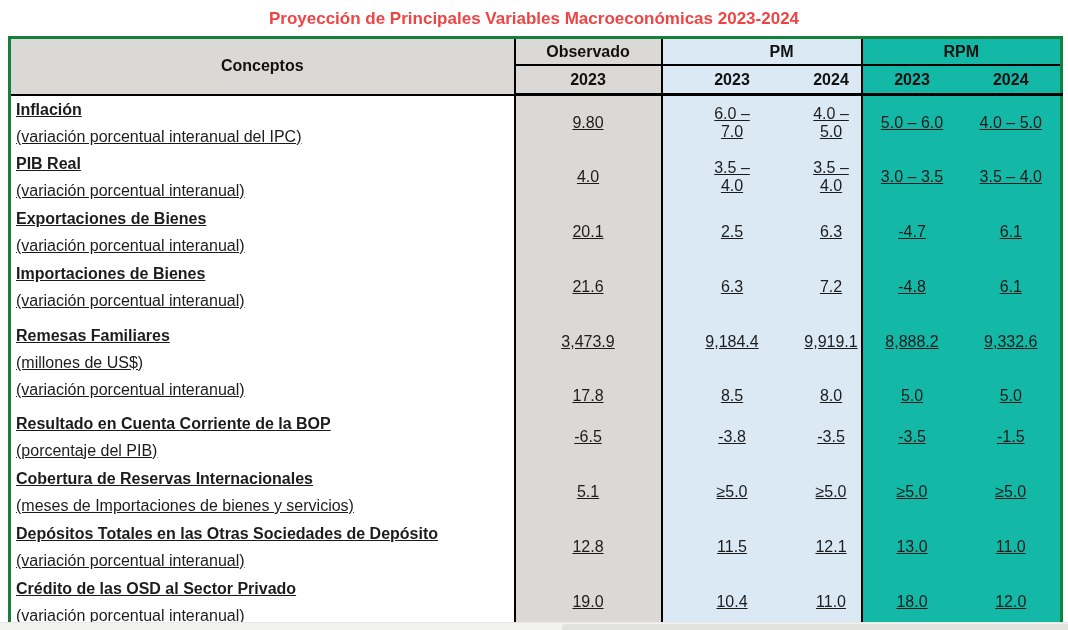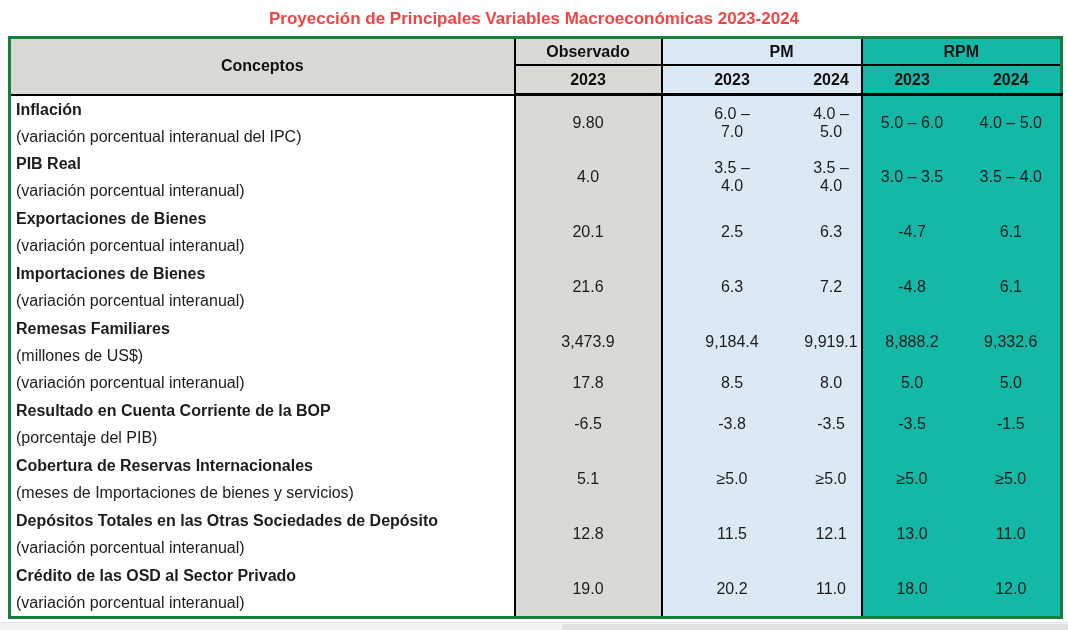"Inflación" tbody tr { text-decoration: none -> underline }
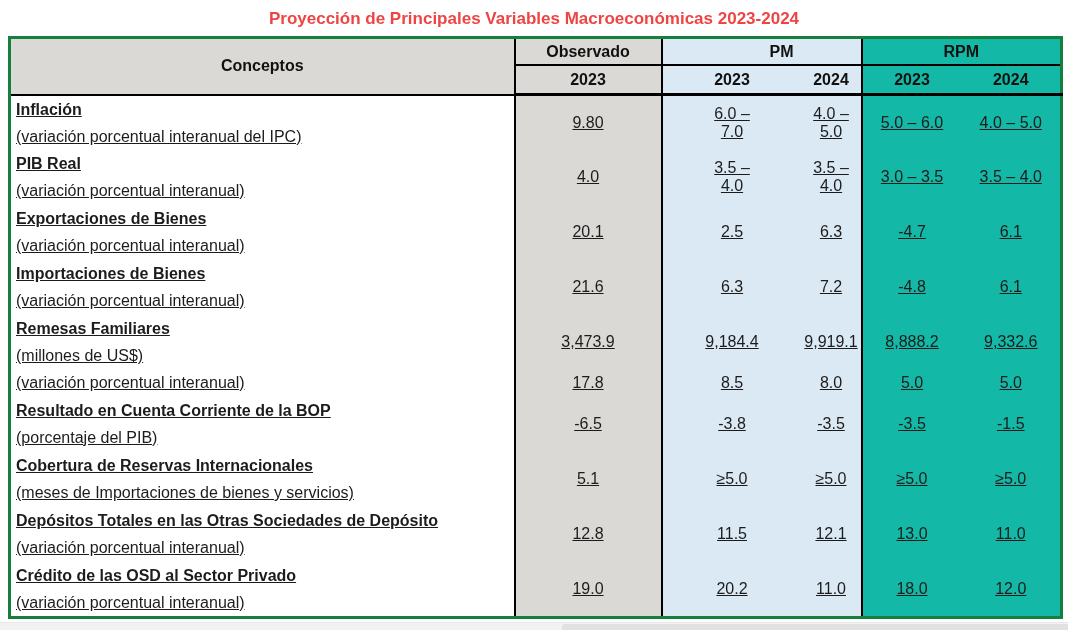"17.8" .v2 { margin-top: none -> 14px }
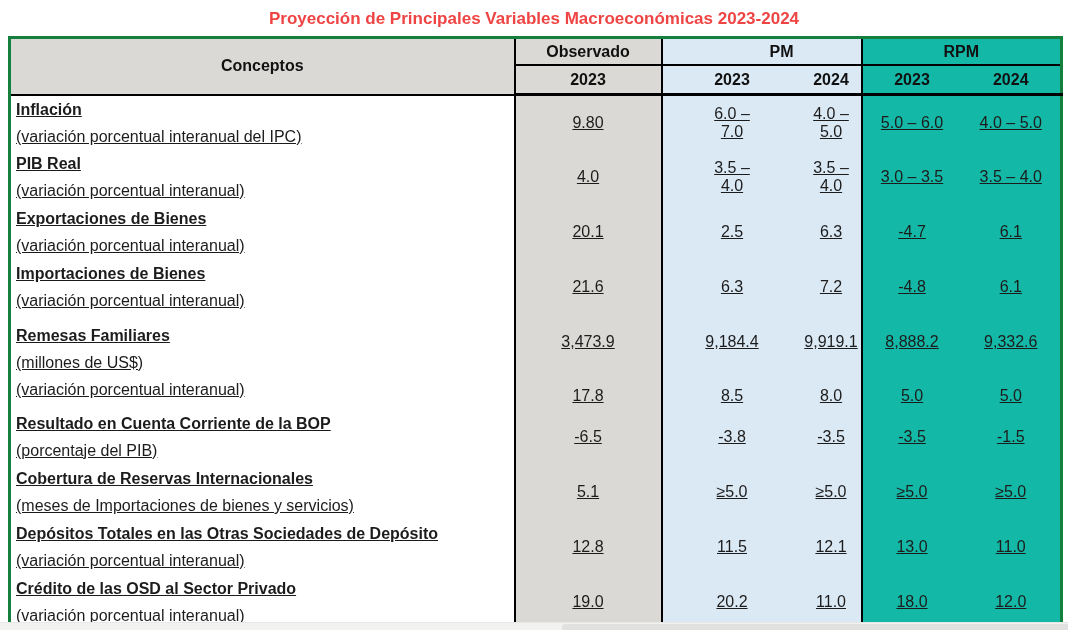"20.2" td.v { text: 20.2 -> 10.4 }
